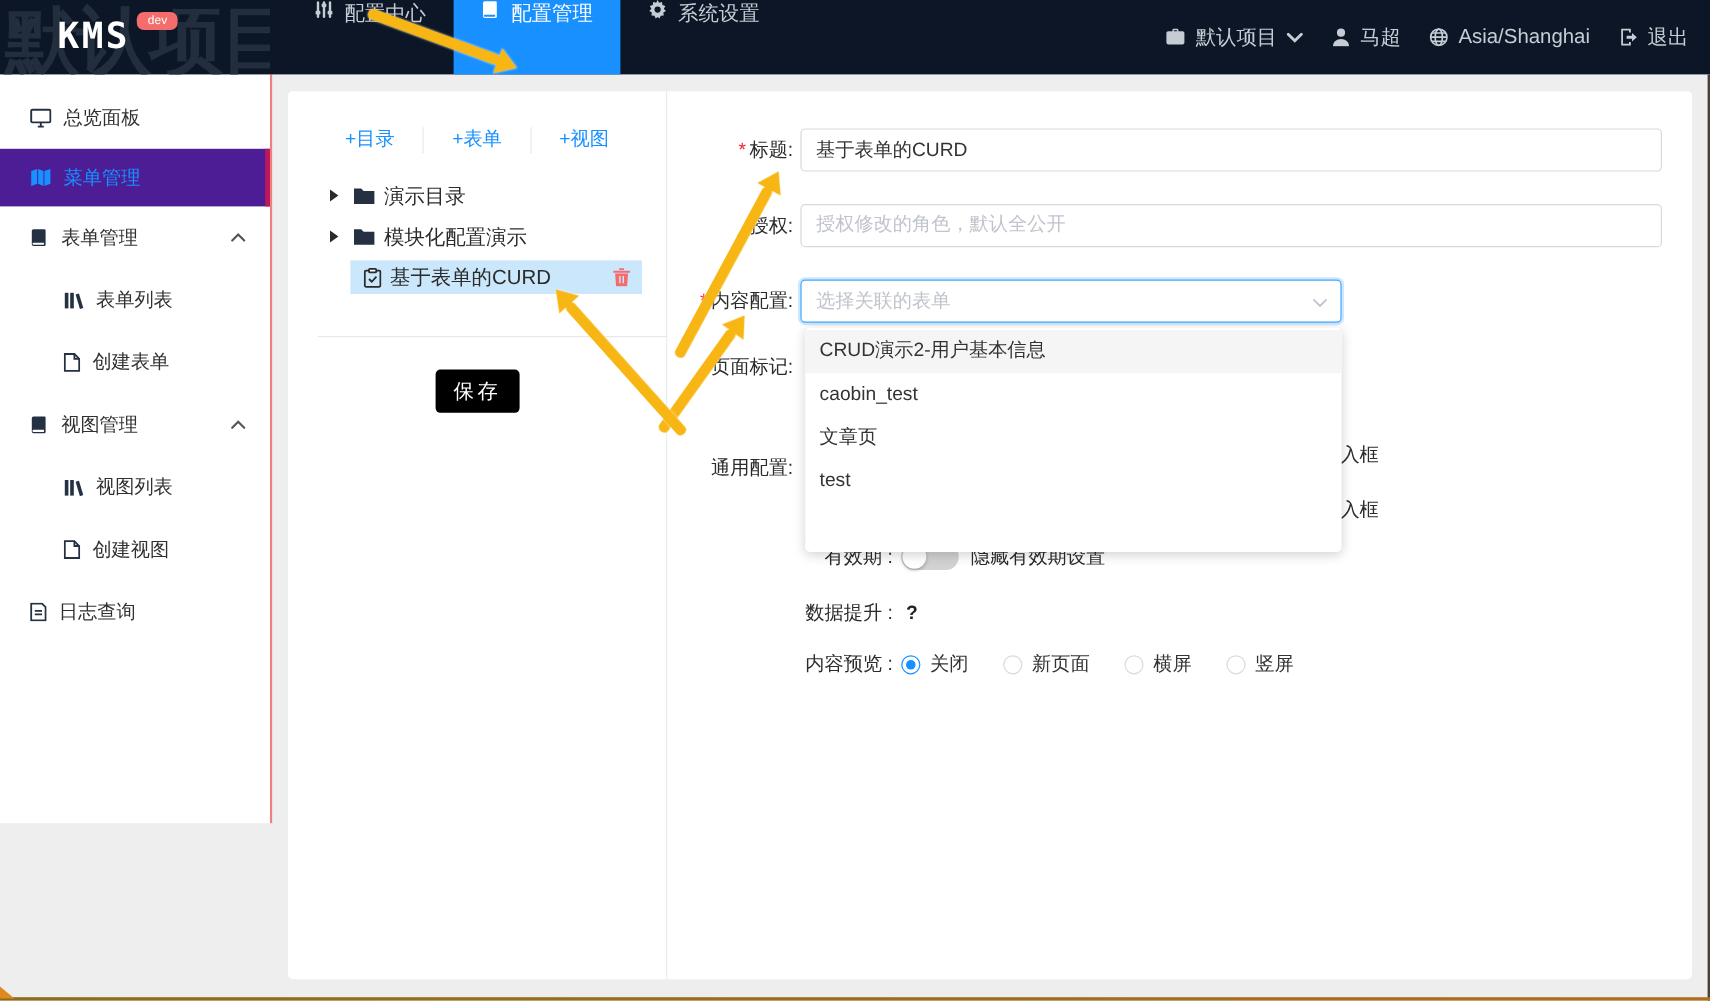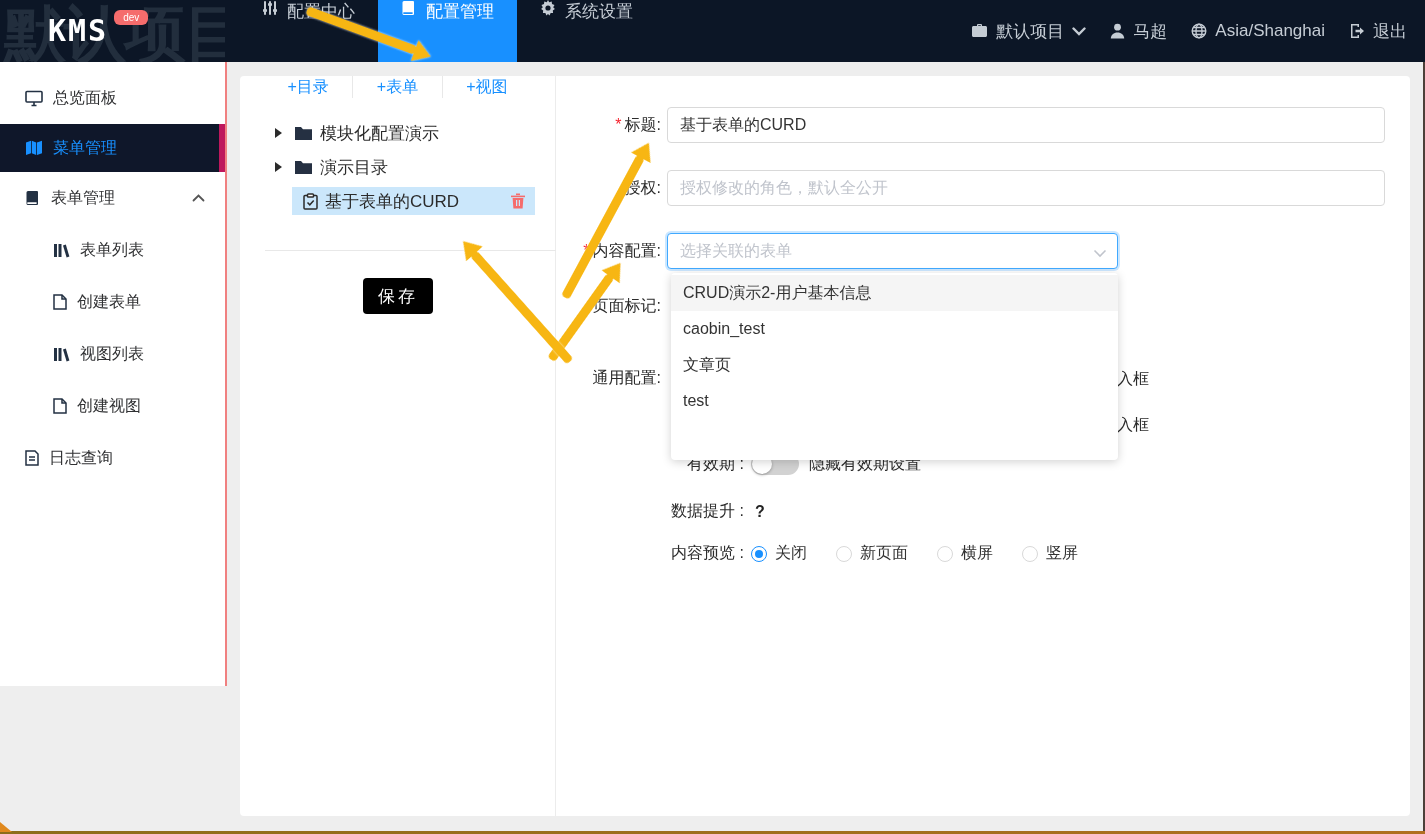"+目录" .tree-panel { padding-top: none -> 30px }
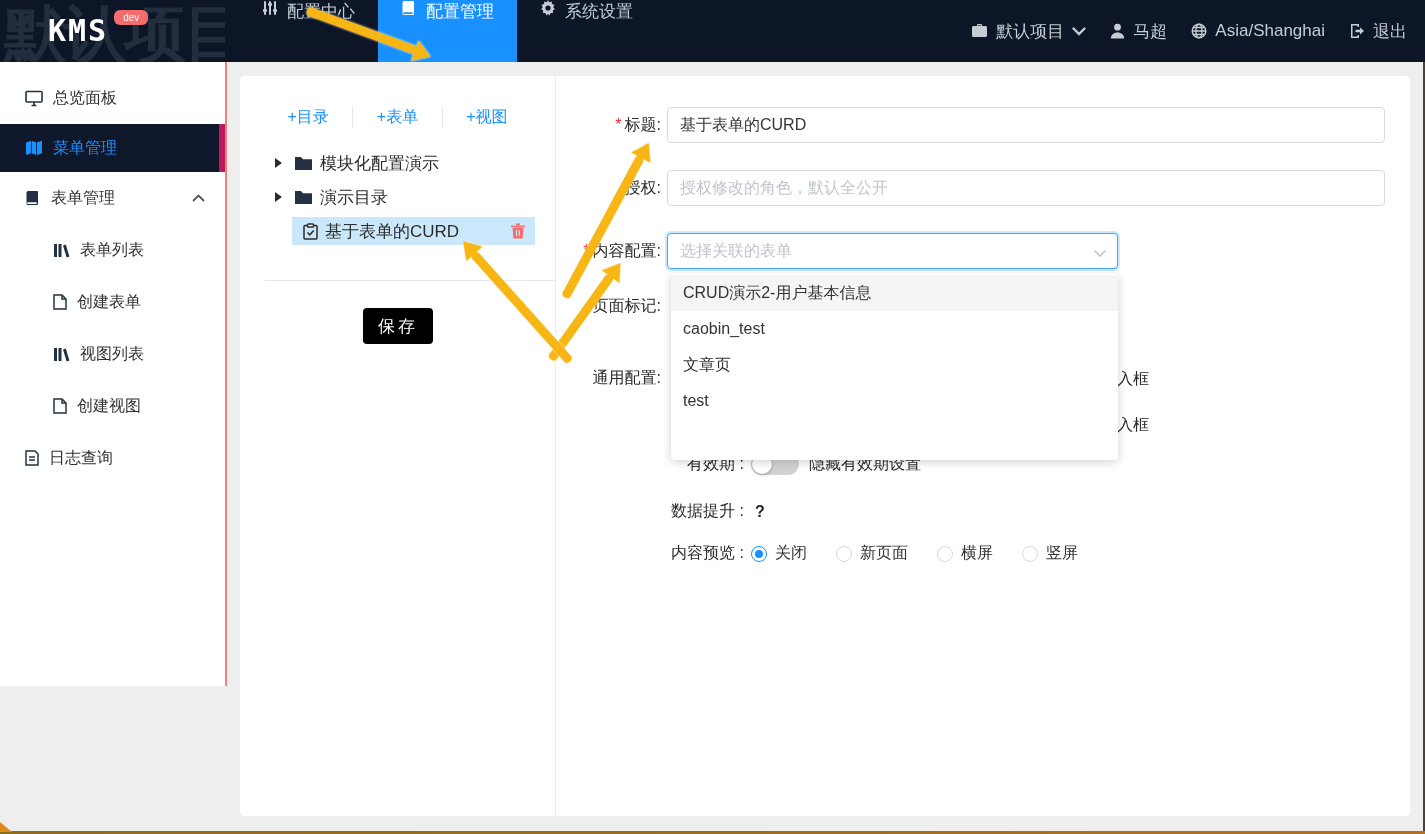"菜单管理" .side-item.active { background: #0f172a -> #4c1d95; border-right: 6px solid #be185d -> 4px solid #be185d }
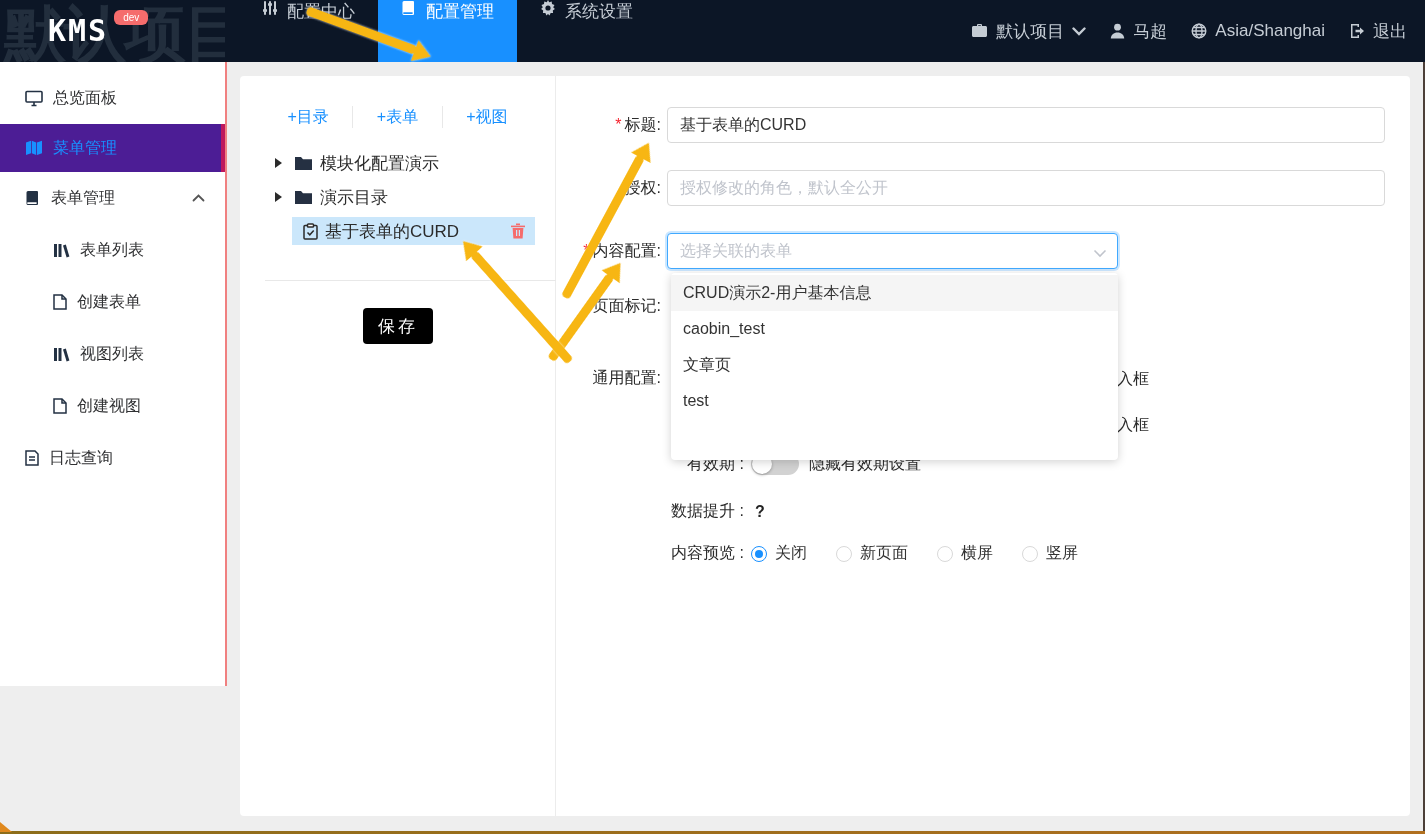"模块化配置演示" div.tree-node { order: before "演示目录" -> after "演示目录" }
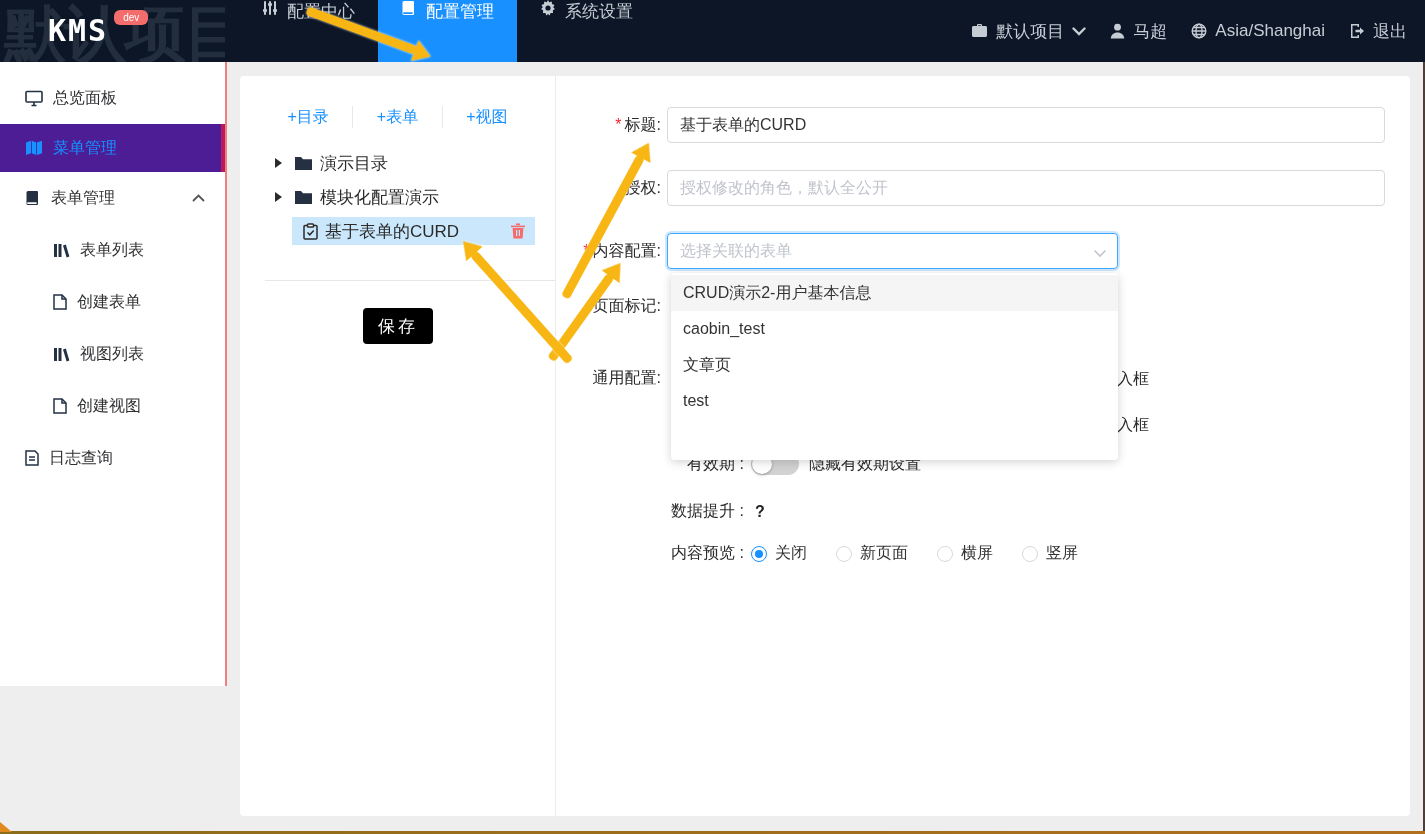"视图管理" div.side-item { html: none -> <div> <span> <svg> <path></path> </svg> </span> <span>视图管理</span> <span> <svg> <path></path> </svg> </span> </div> }
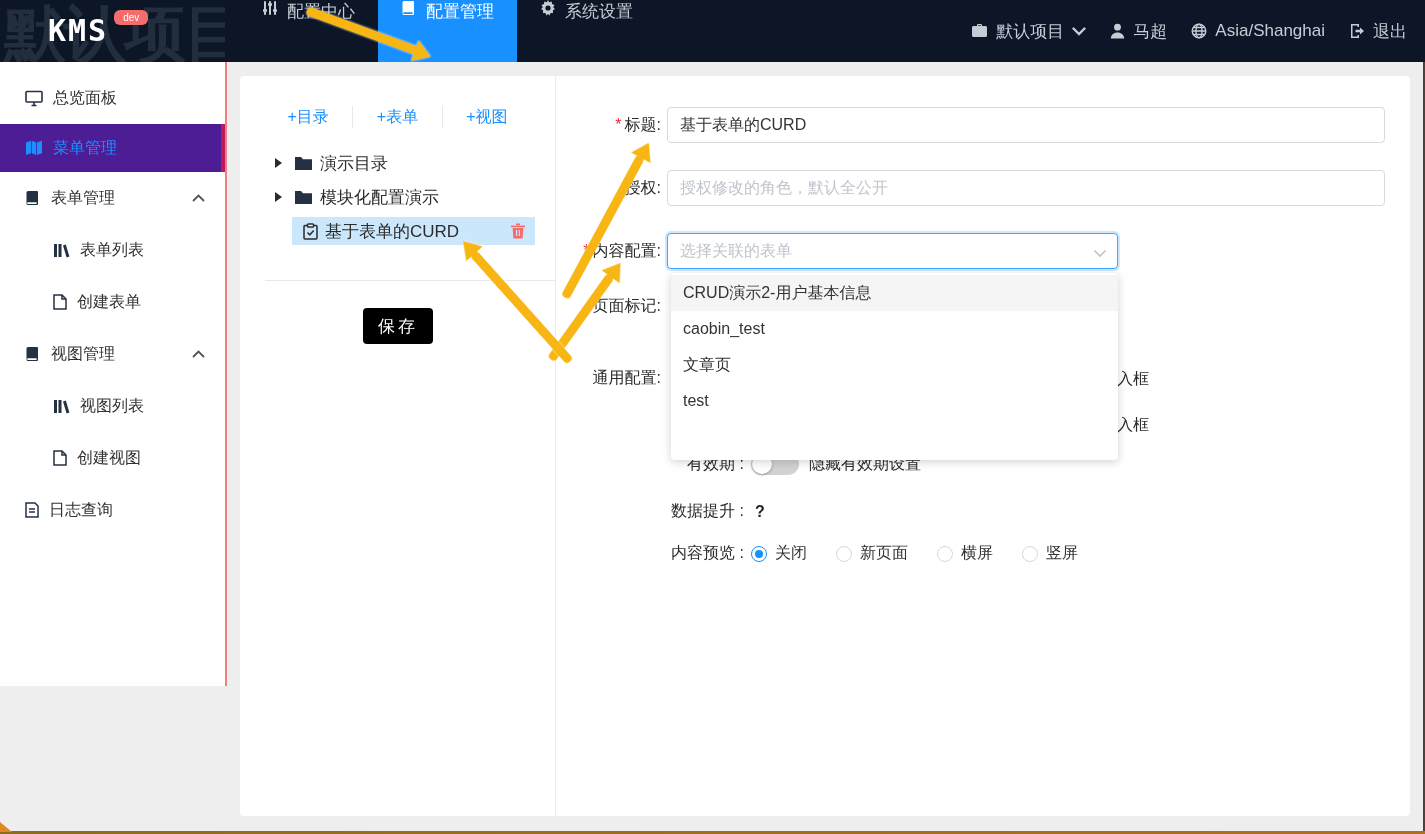"通用配置:" div.form-row { top: 292px -> 304px }
